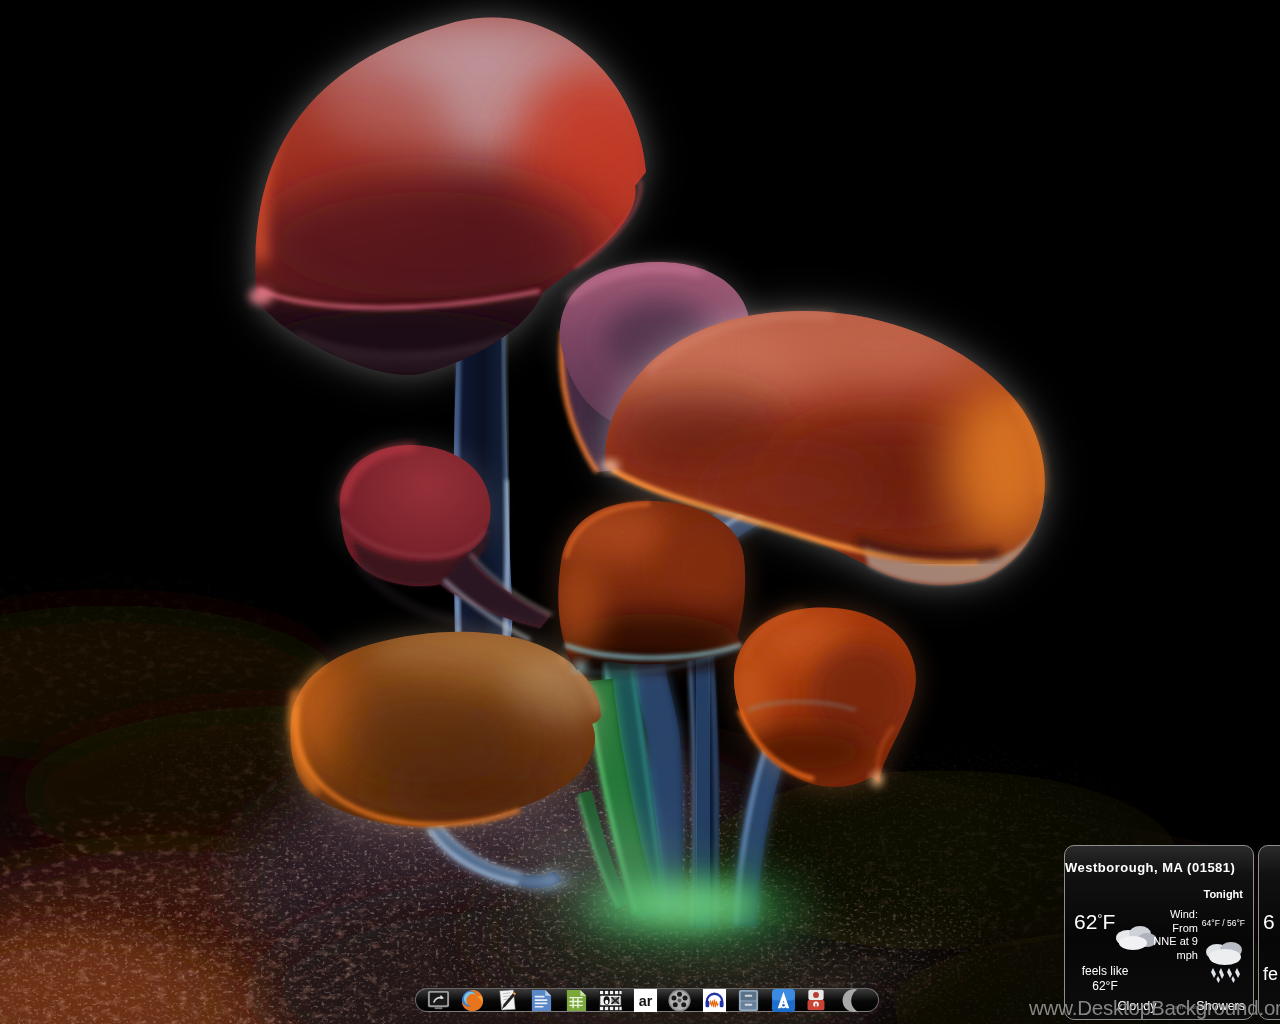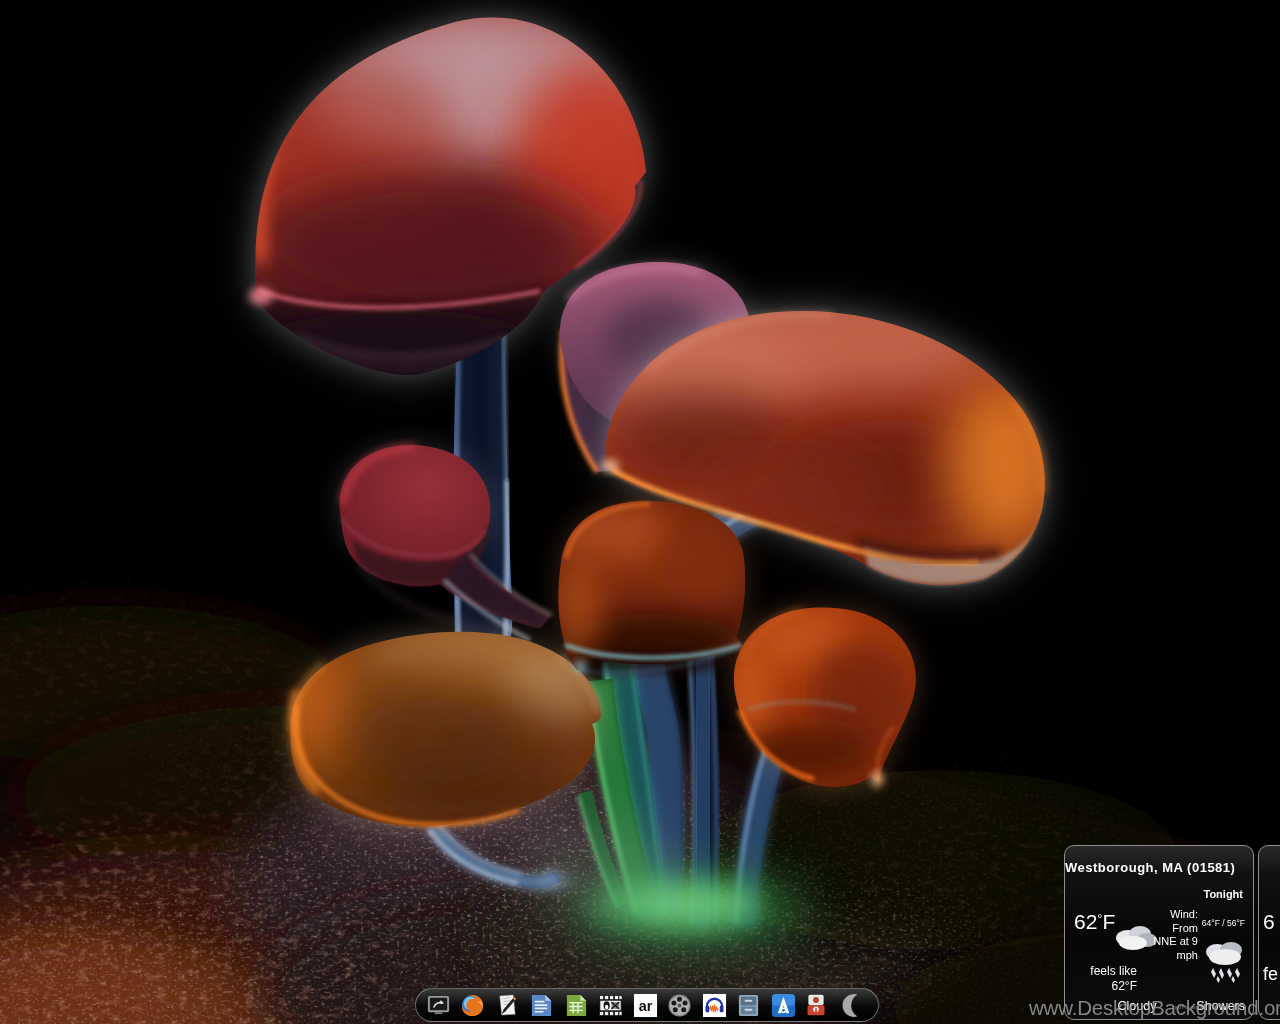"feels like 62°F" div { text-align: right -> center }
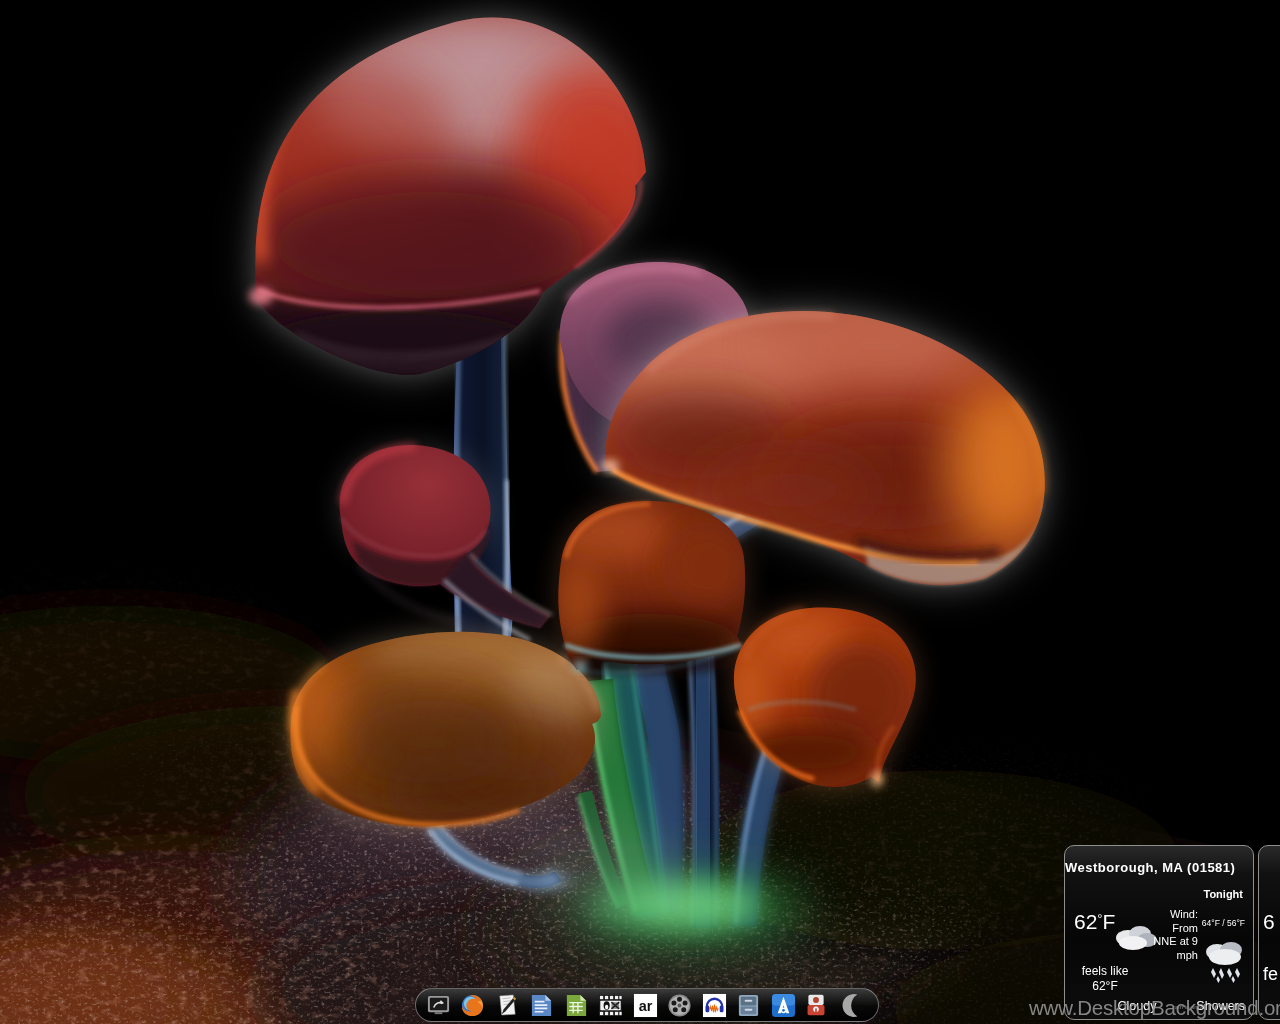"ar" .dock { height: 34px -> 24px }
